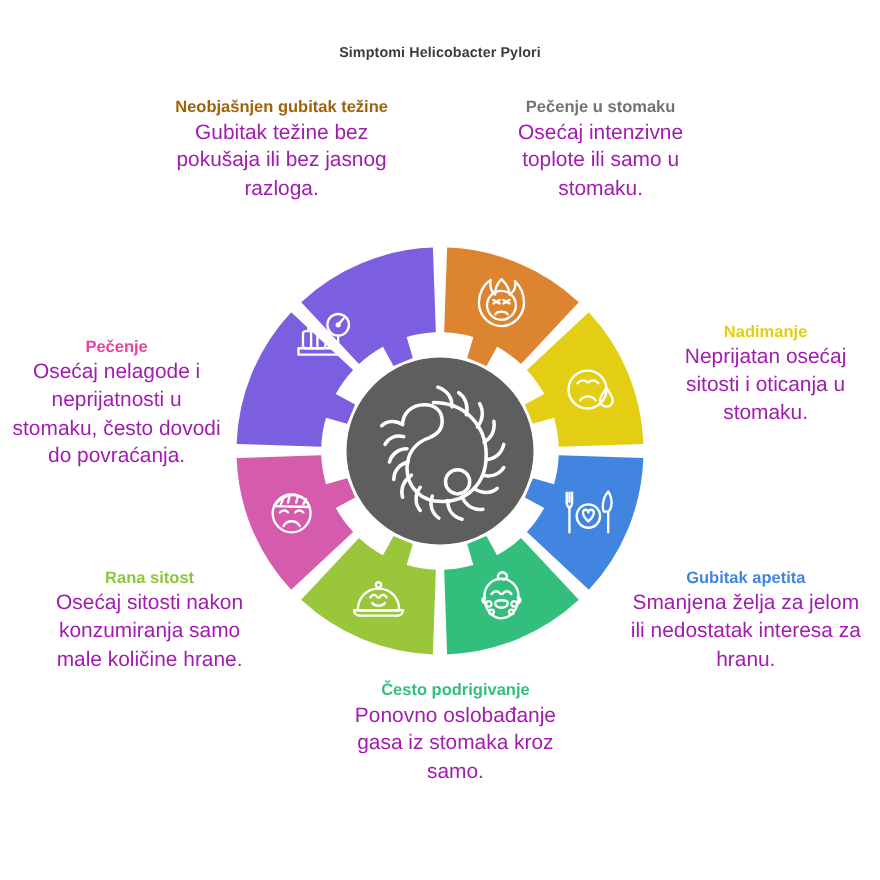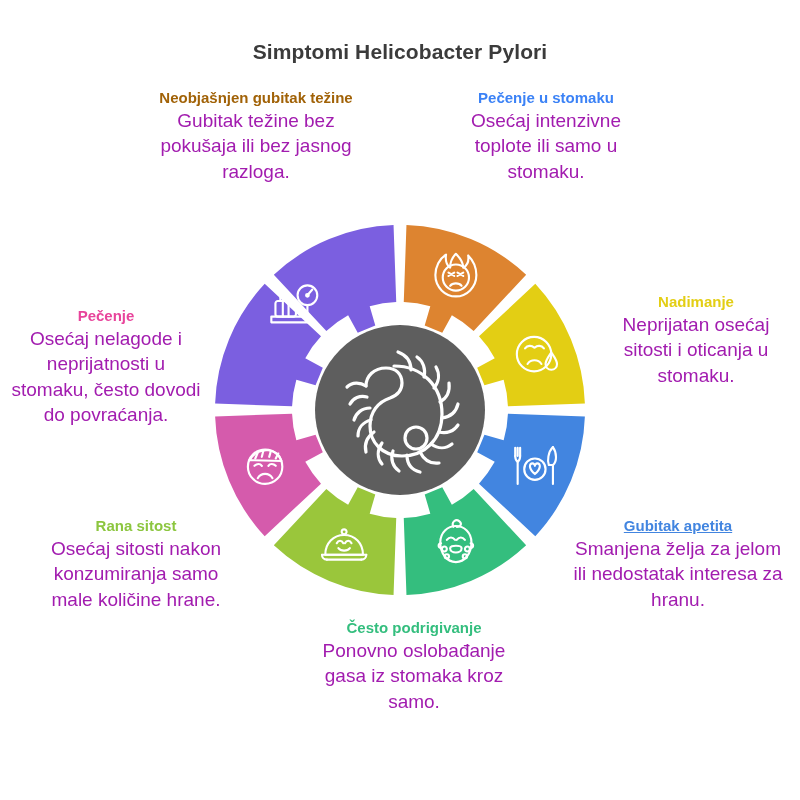"Simptomi Helicobacter Pylori" #page-title { font-size: 21px -> 13px }
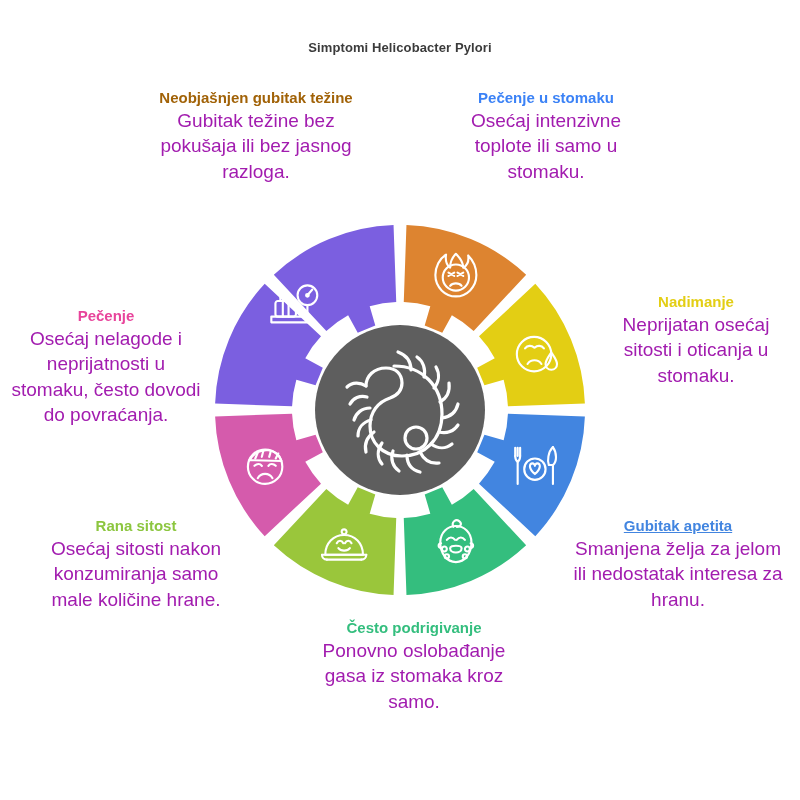"Pečenje u stomaku" div.c-title { color: #3b82f6 -> #737373 }
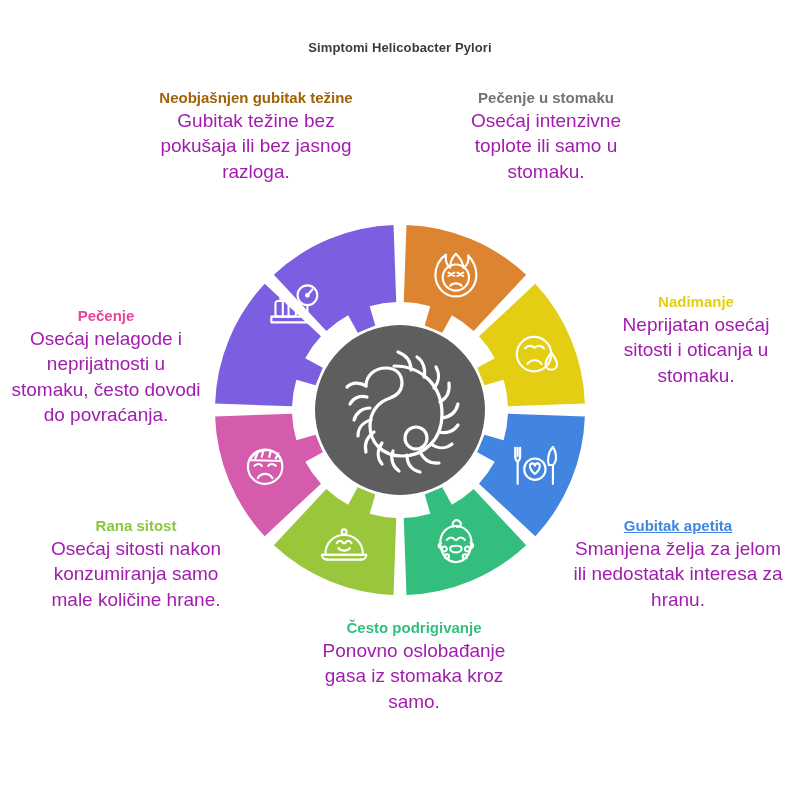"Gubitak apetita" div.c-title { text-decoration: underline -> none }
